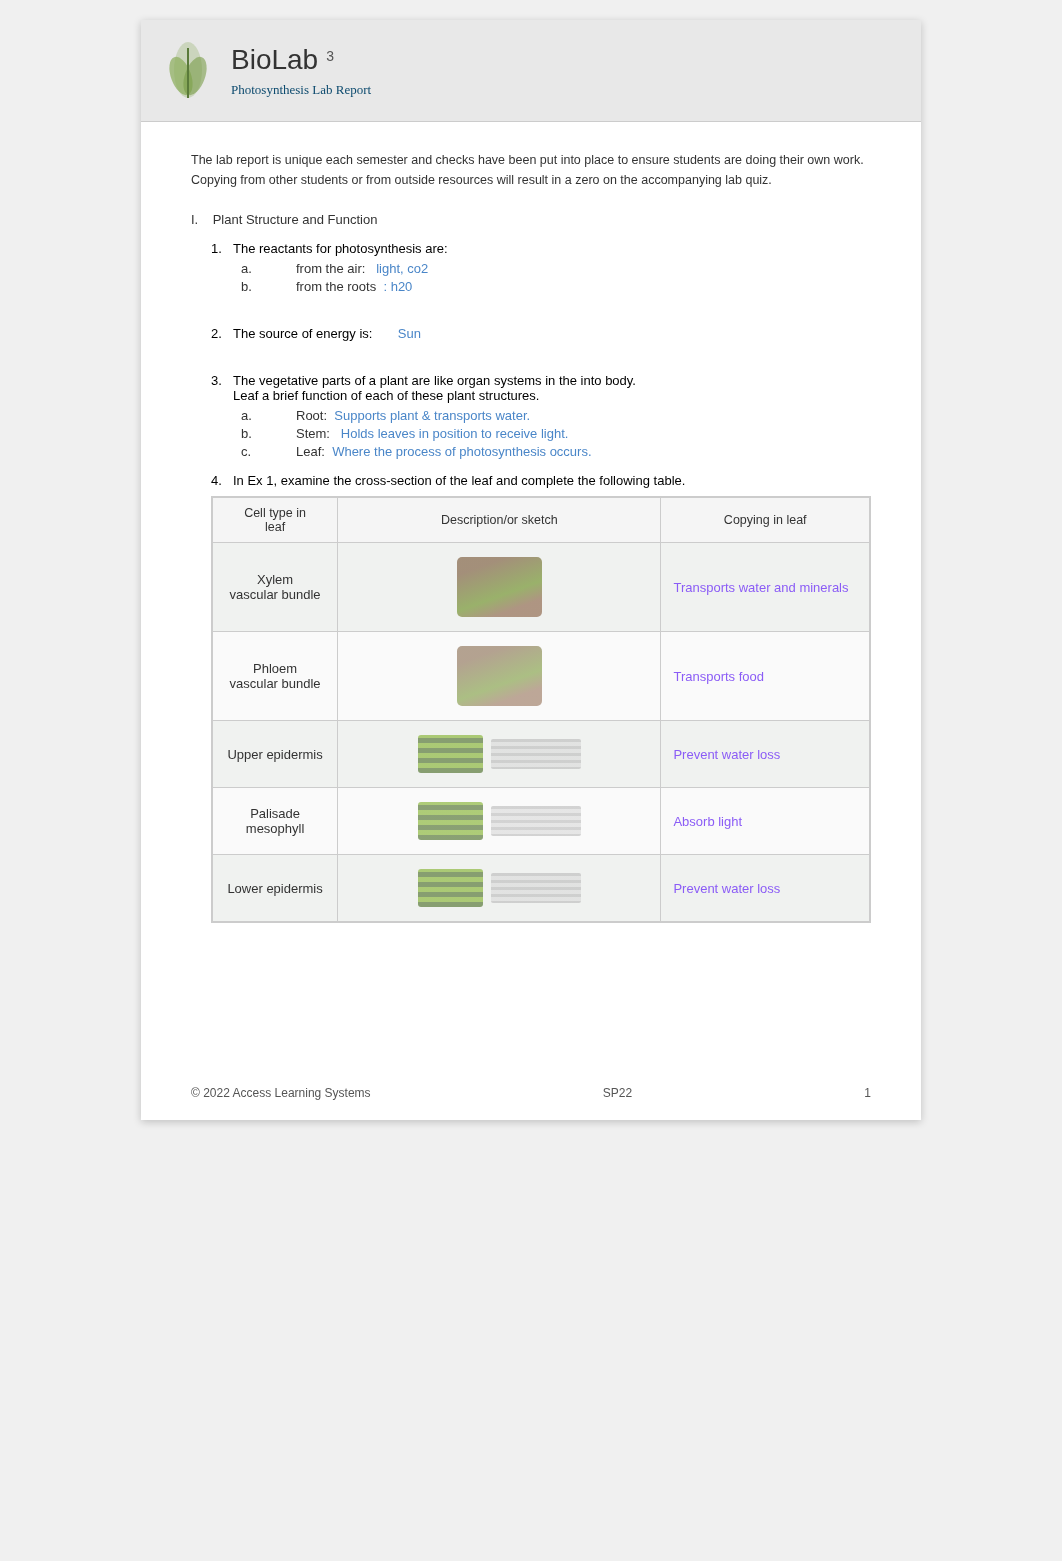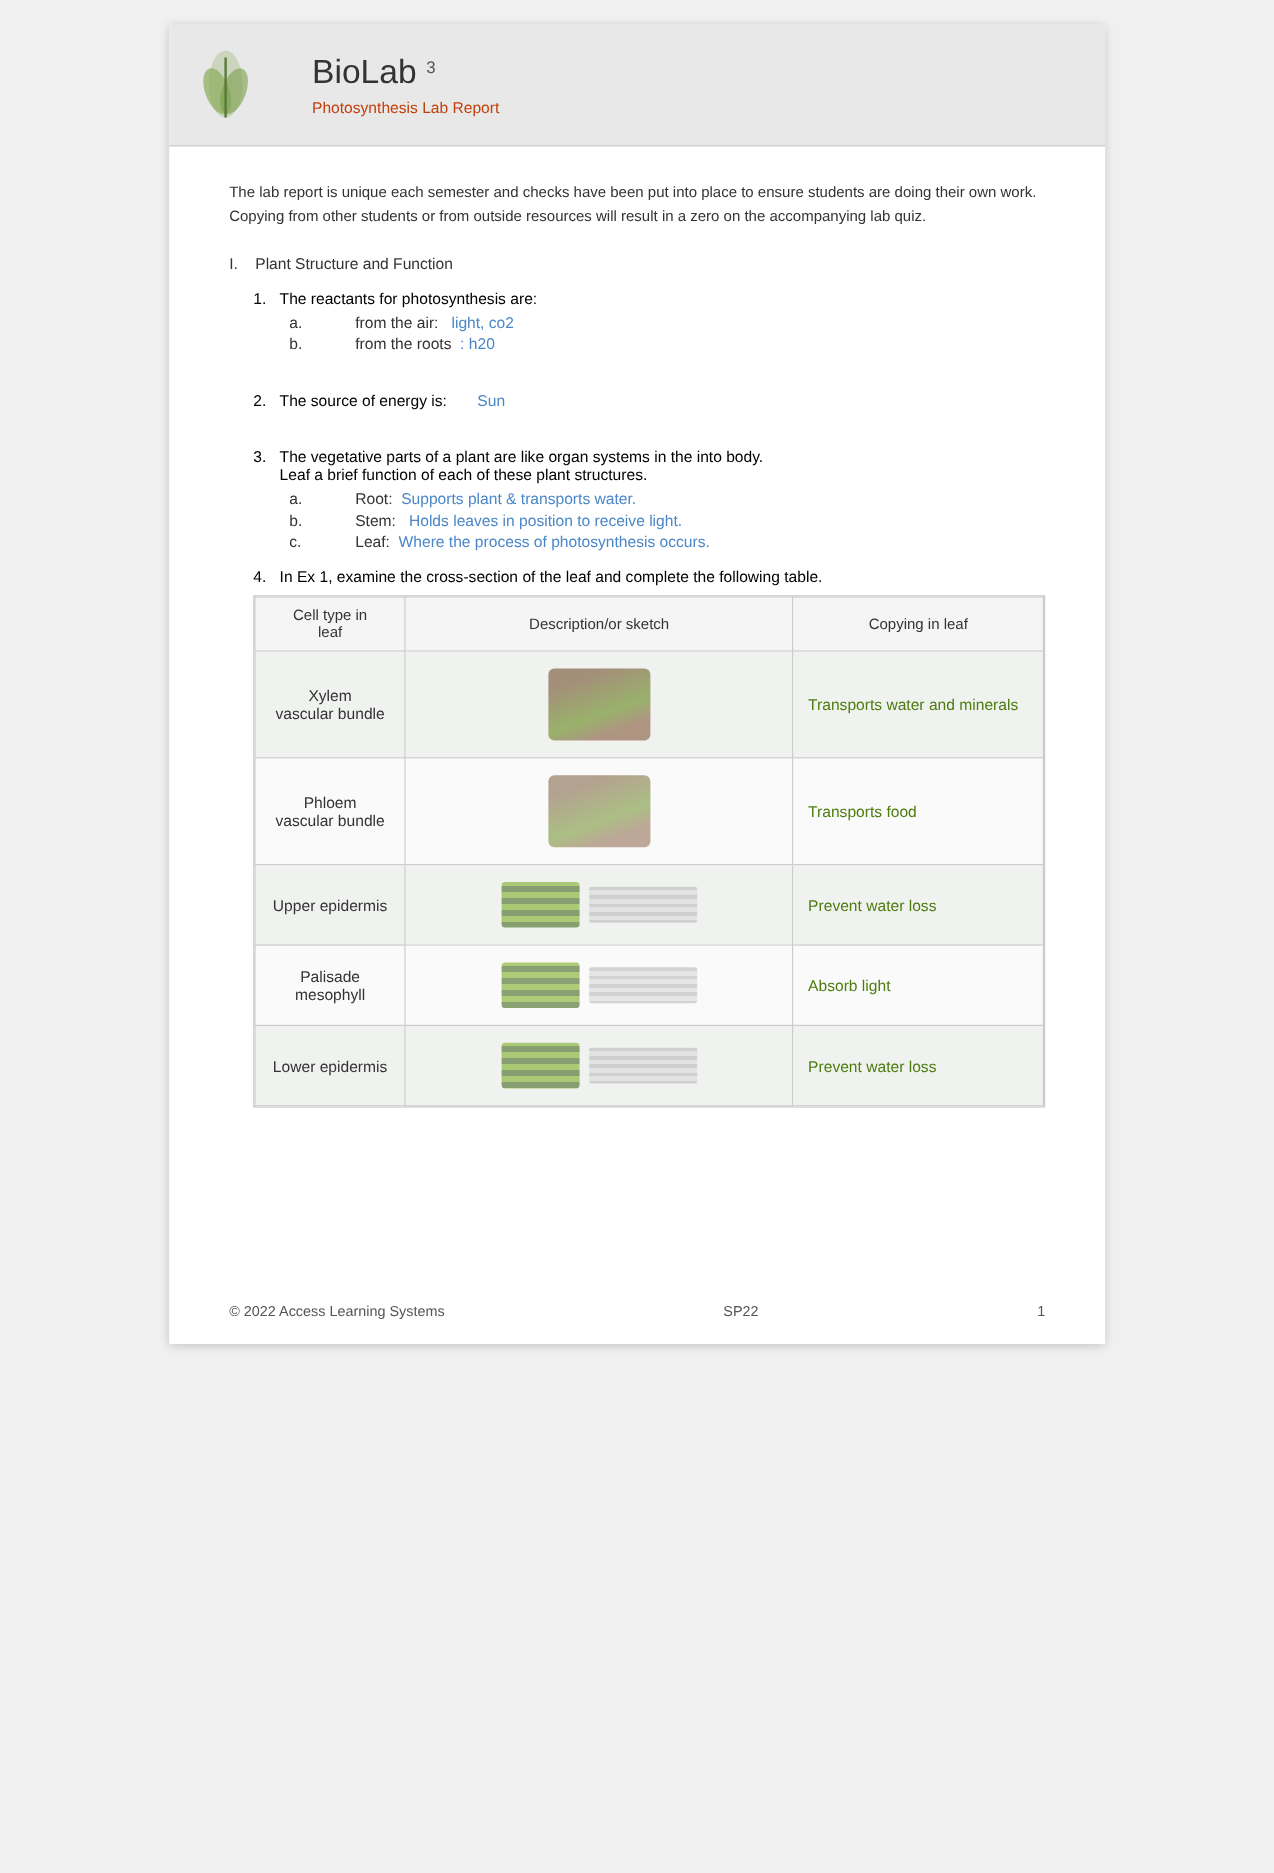"BioLab" .header { gap: 29px -> none }
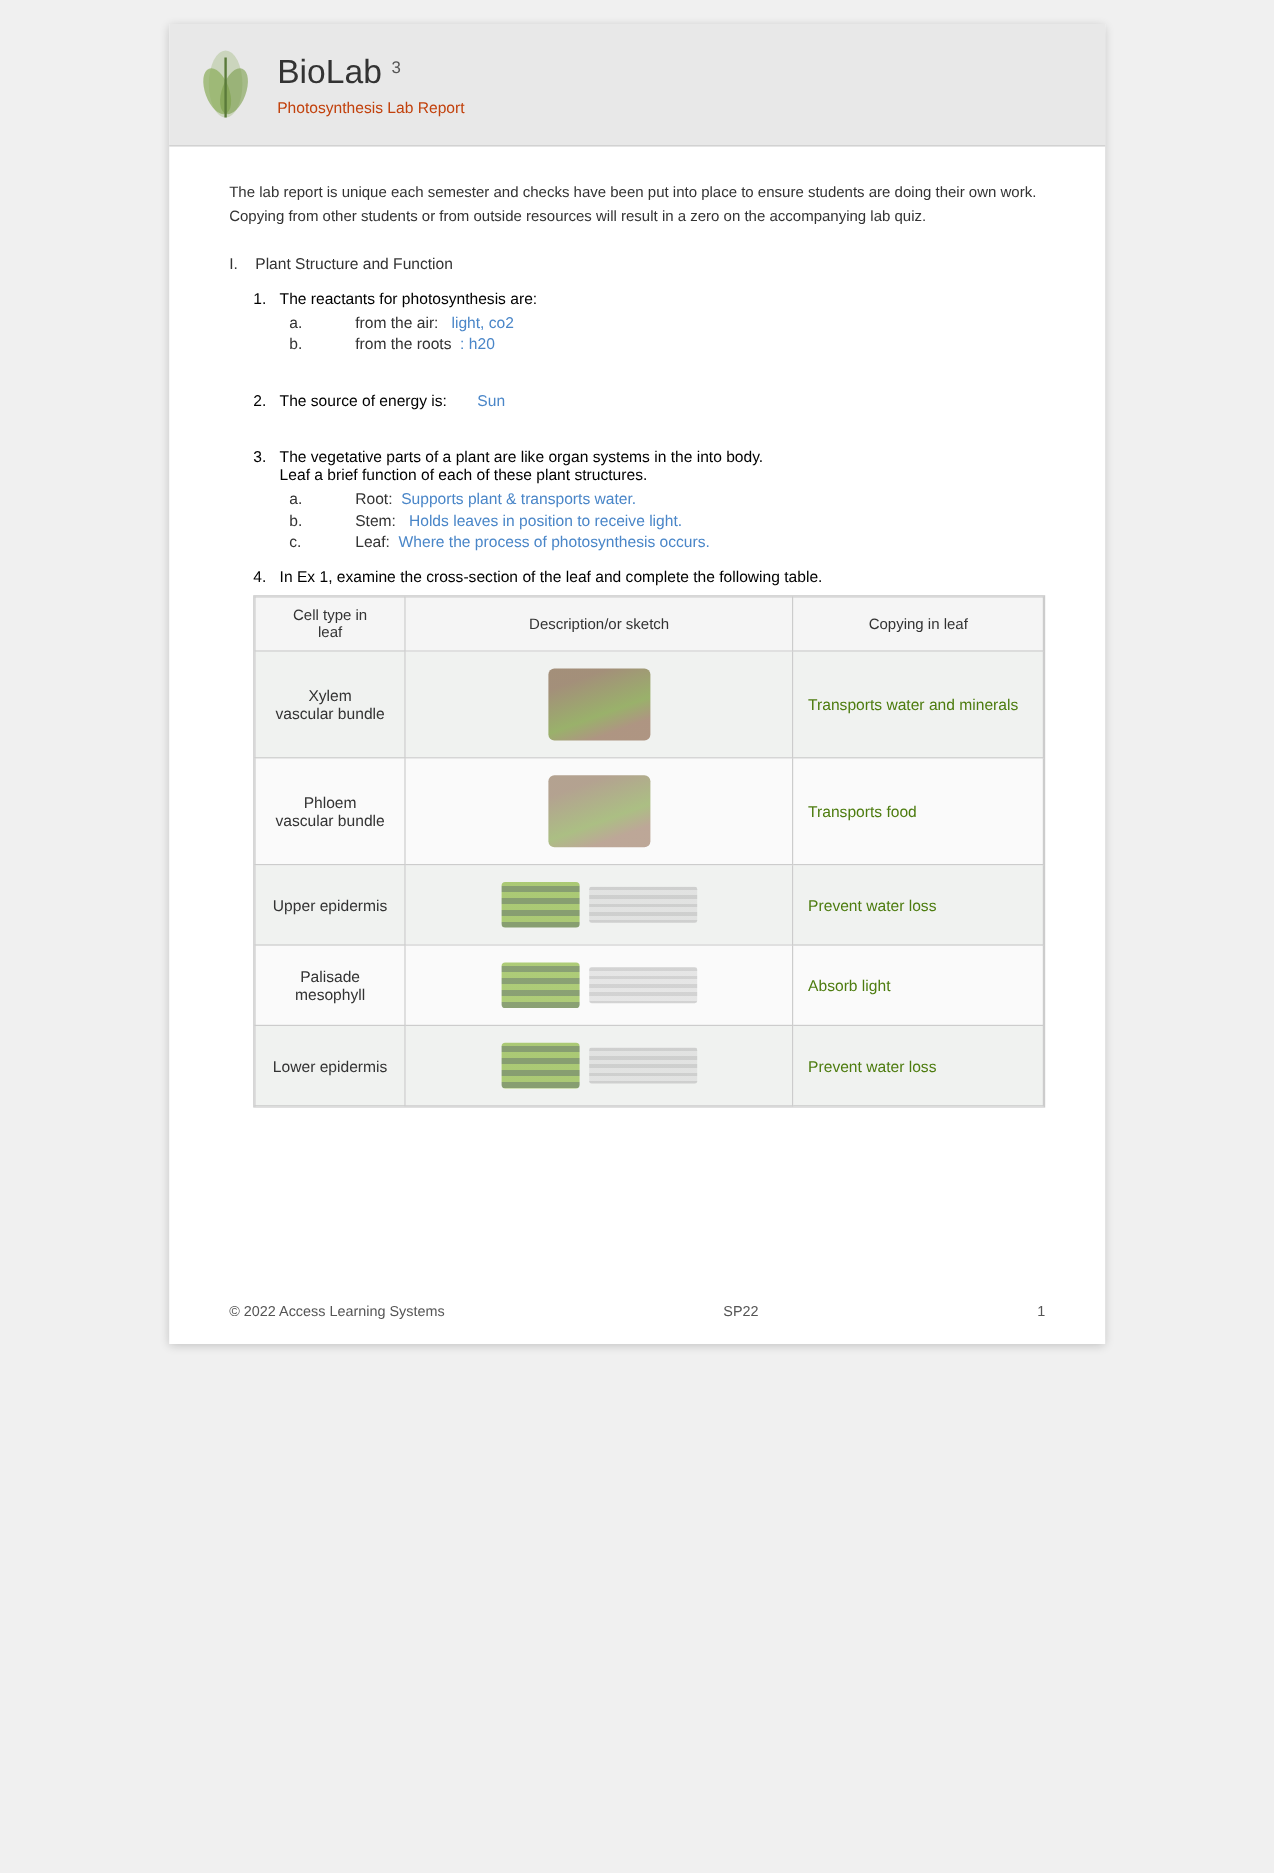"Photosynthesis Lab Report" .header-subtitle { color: #c2410c -> #0c4a6e; font-family: none -> Liberation Serif, serif }
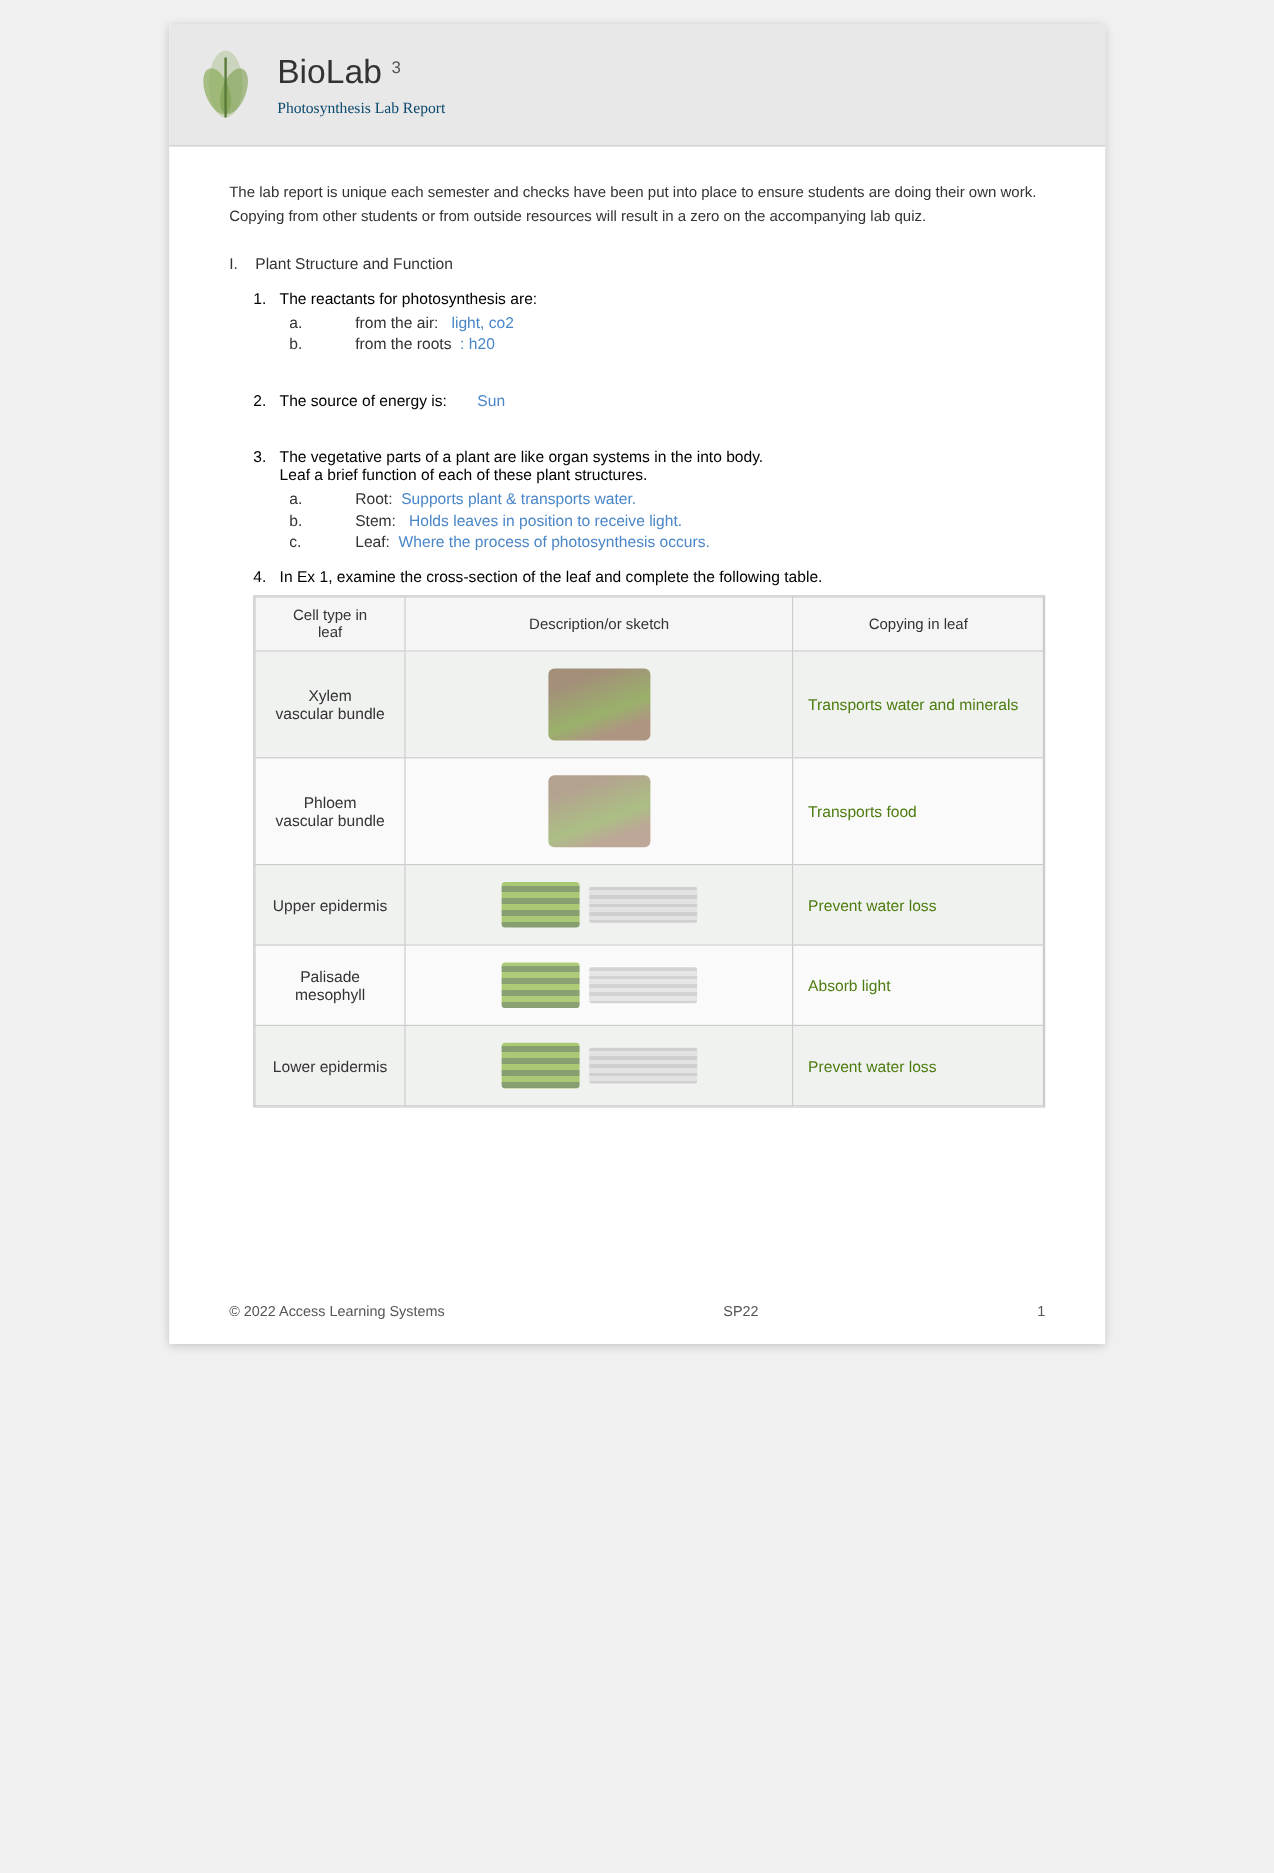"Transports water and minerals" .func-answer { color: #4d7c0f -> #8b5cf6 }
